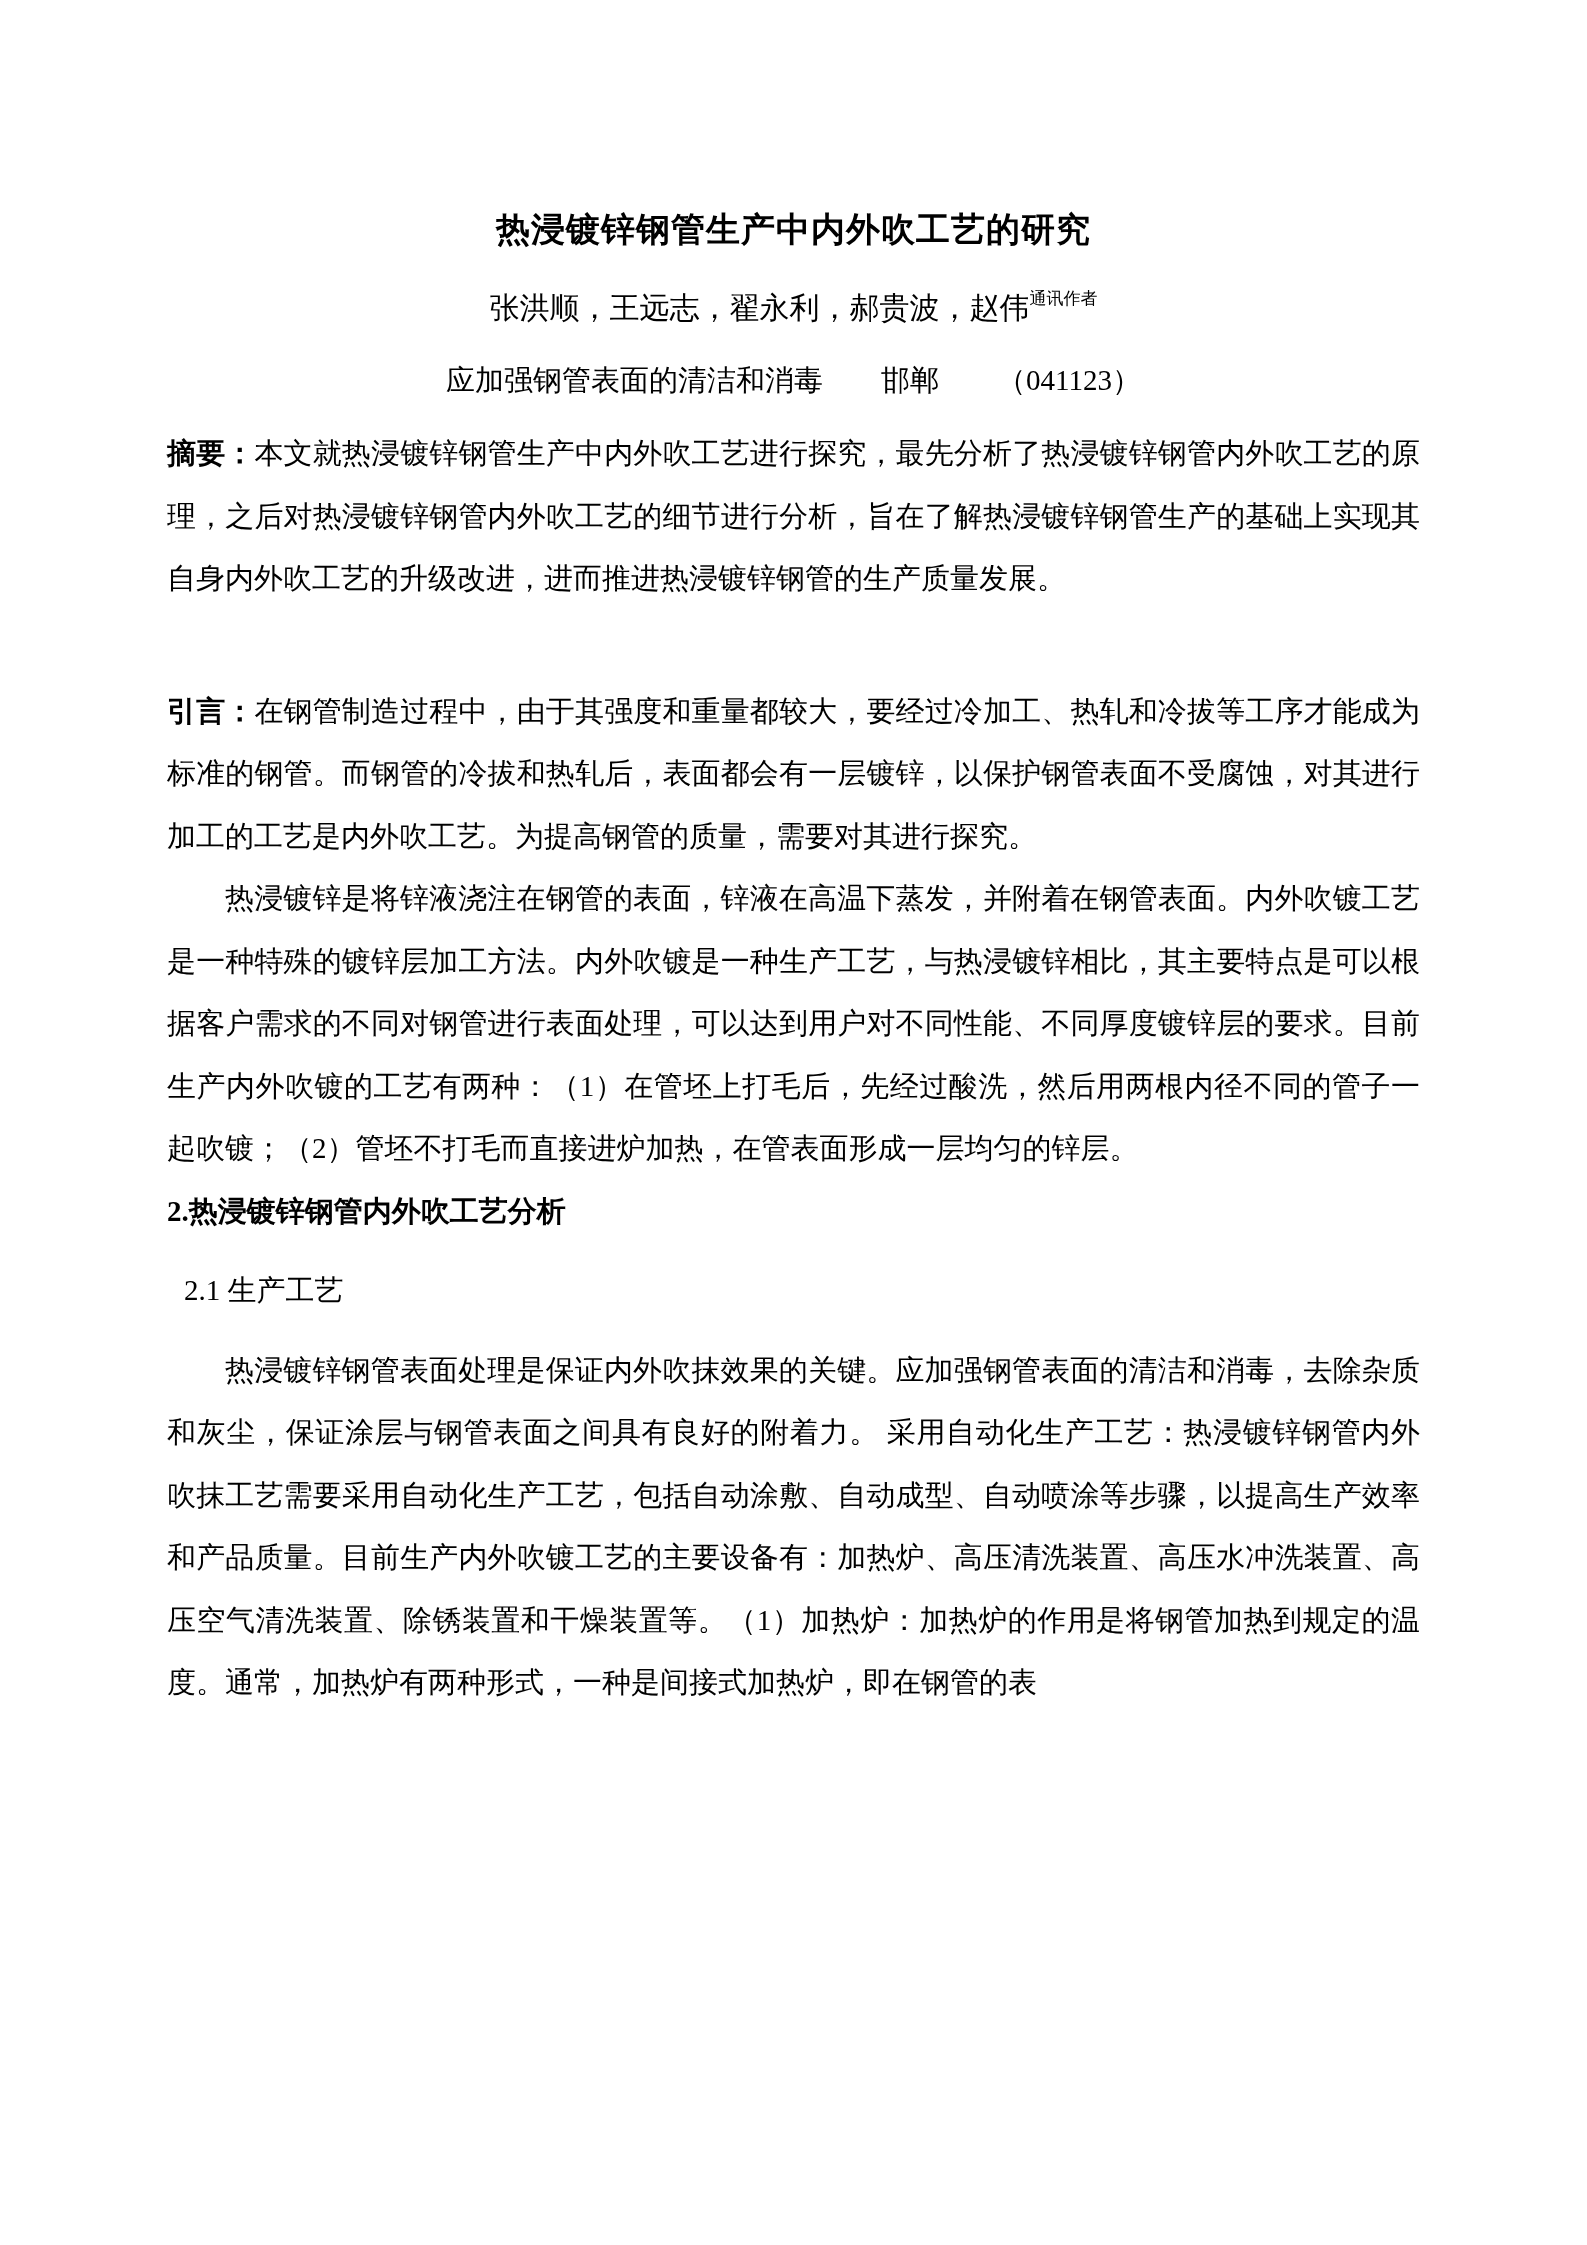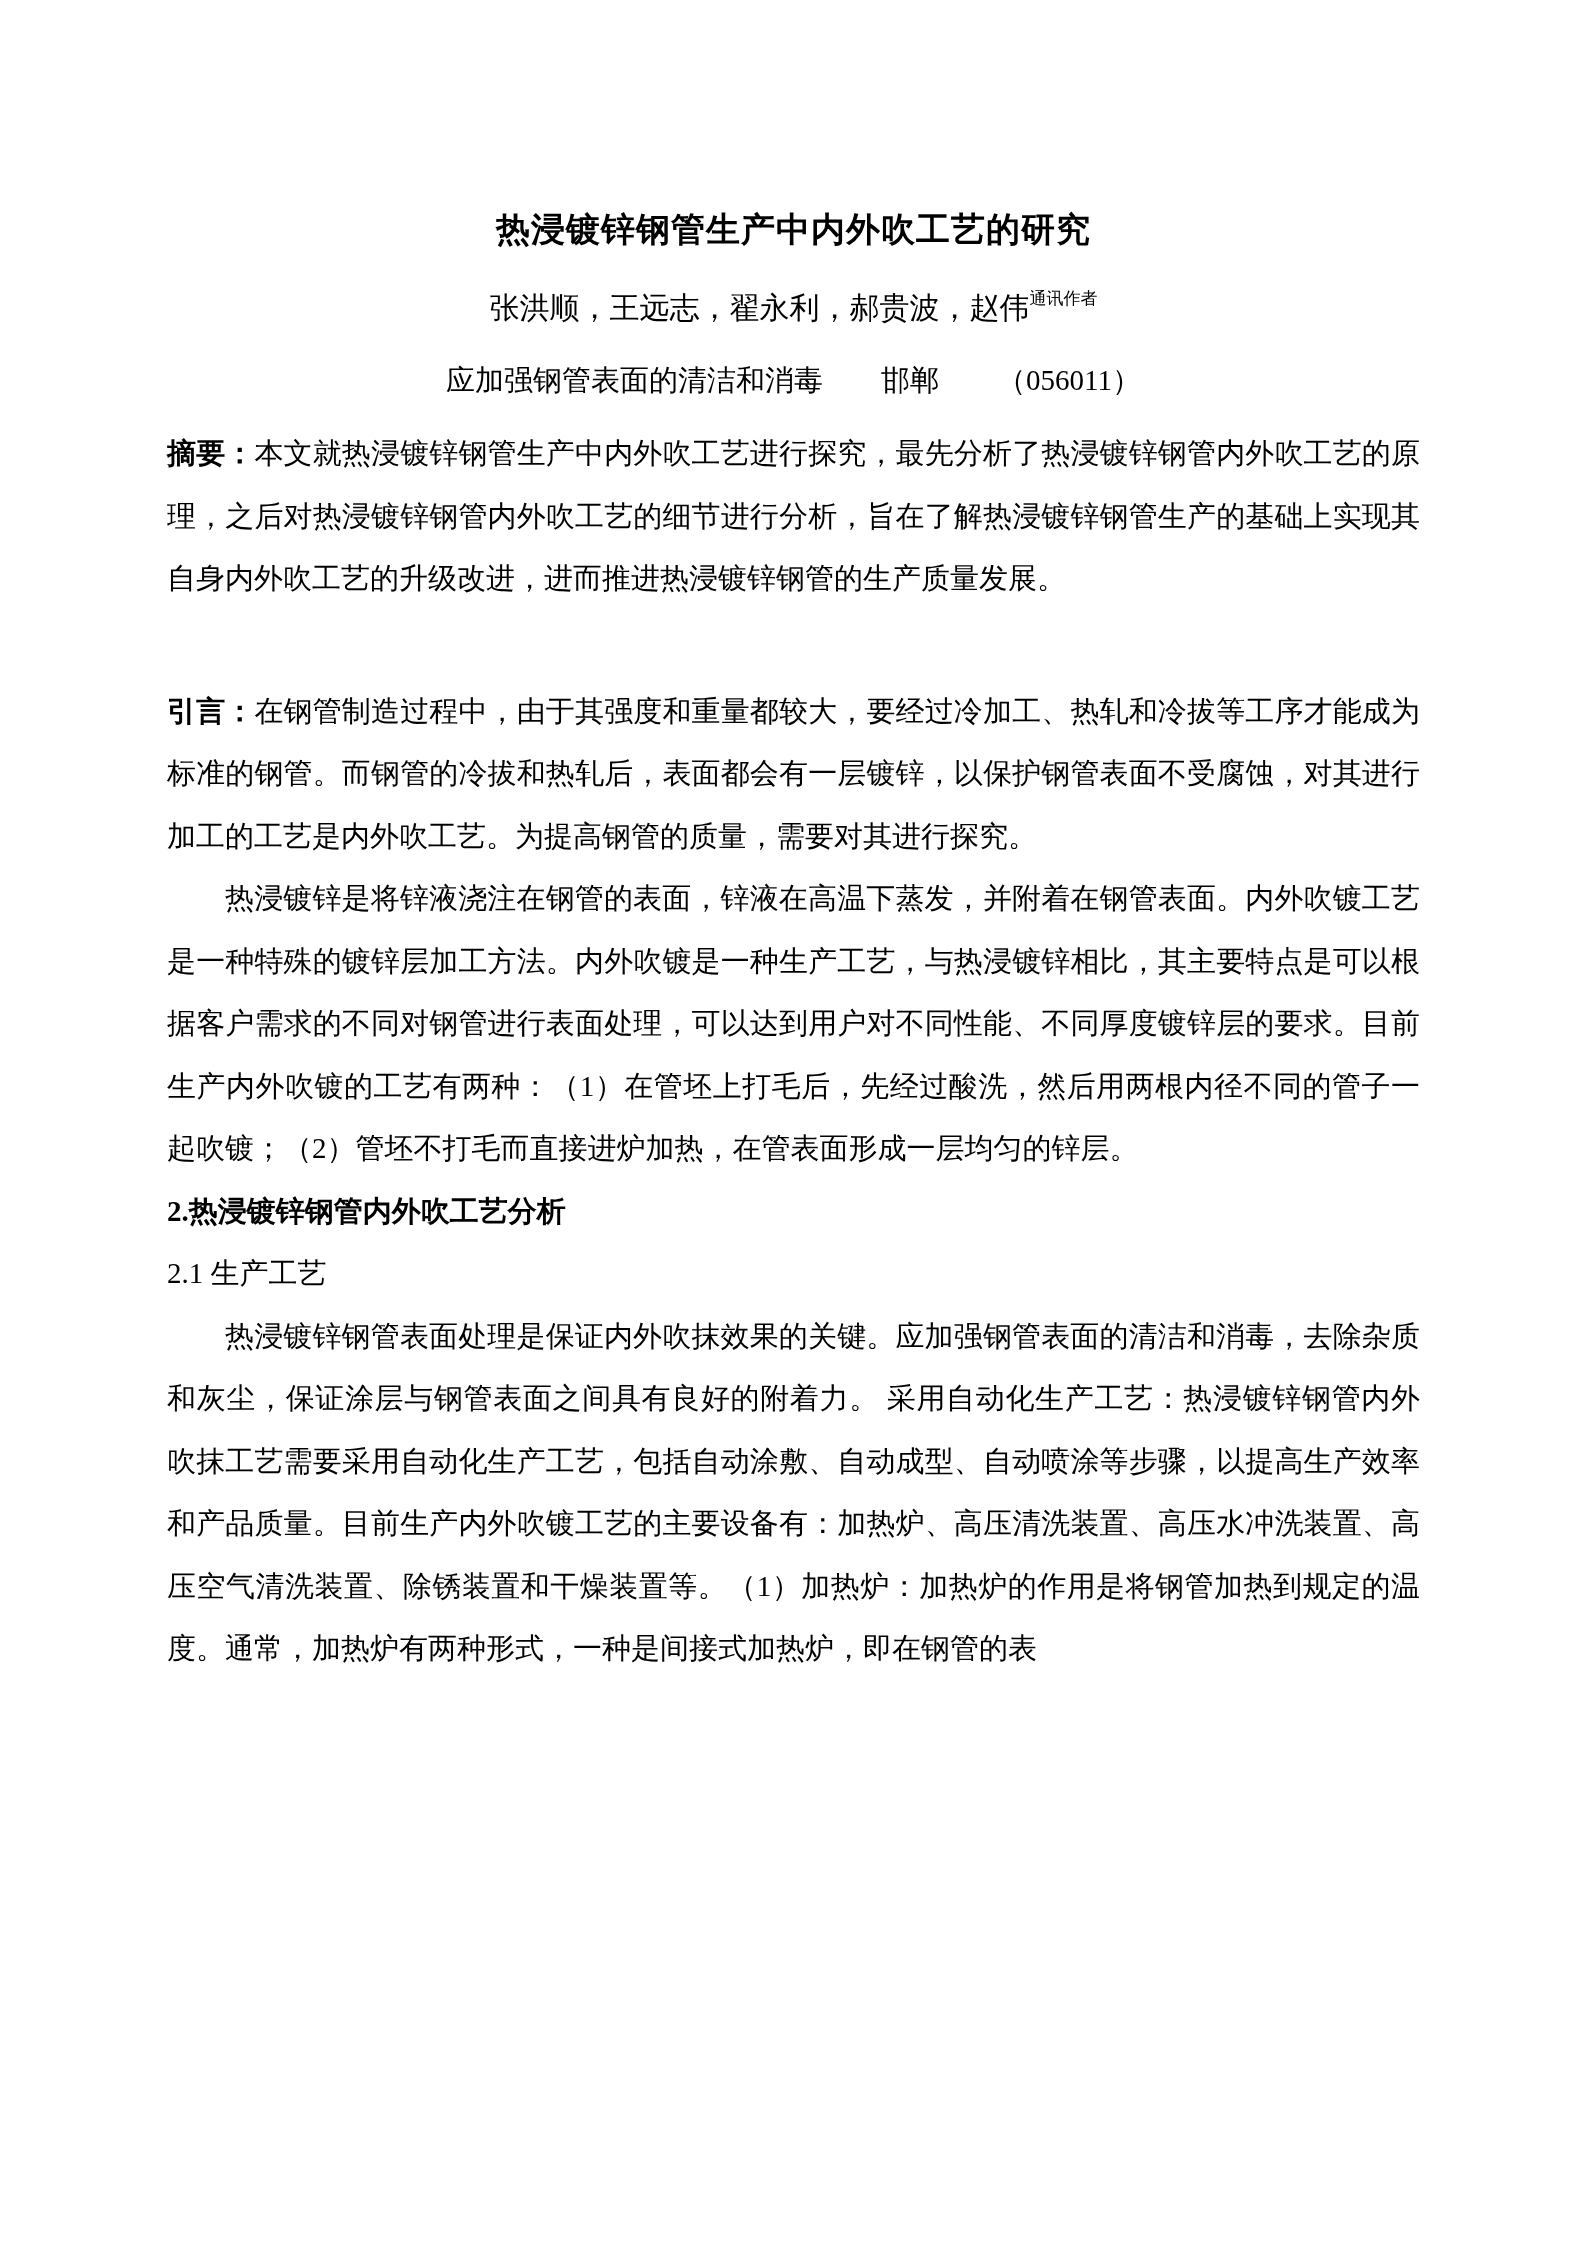"（056011）" span { text: 056011 -> 041123 }
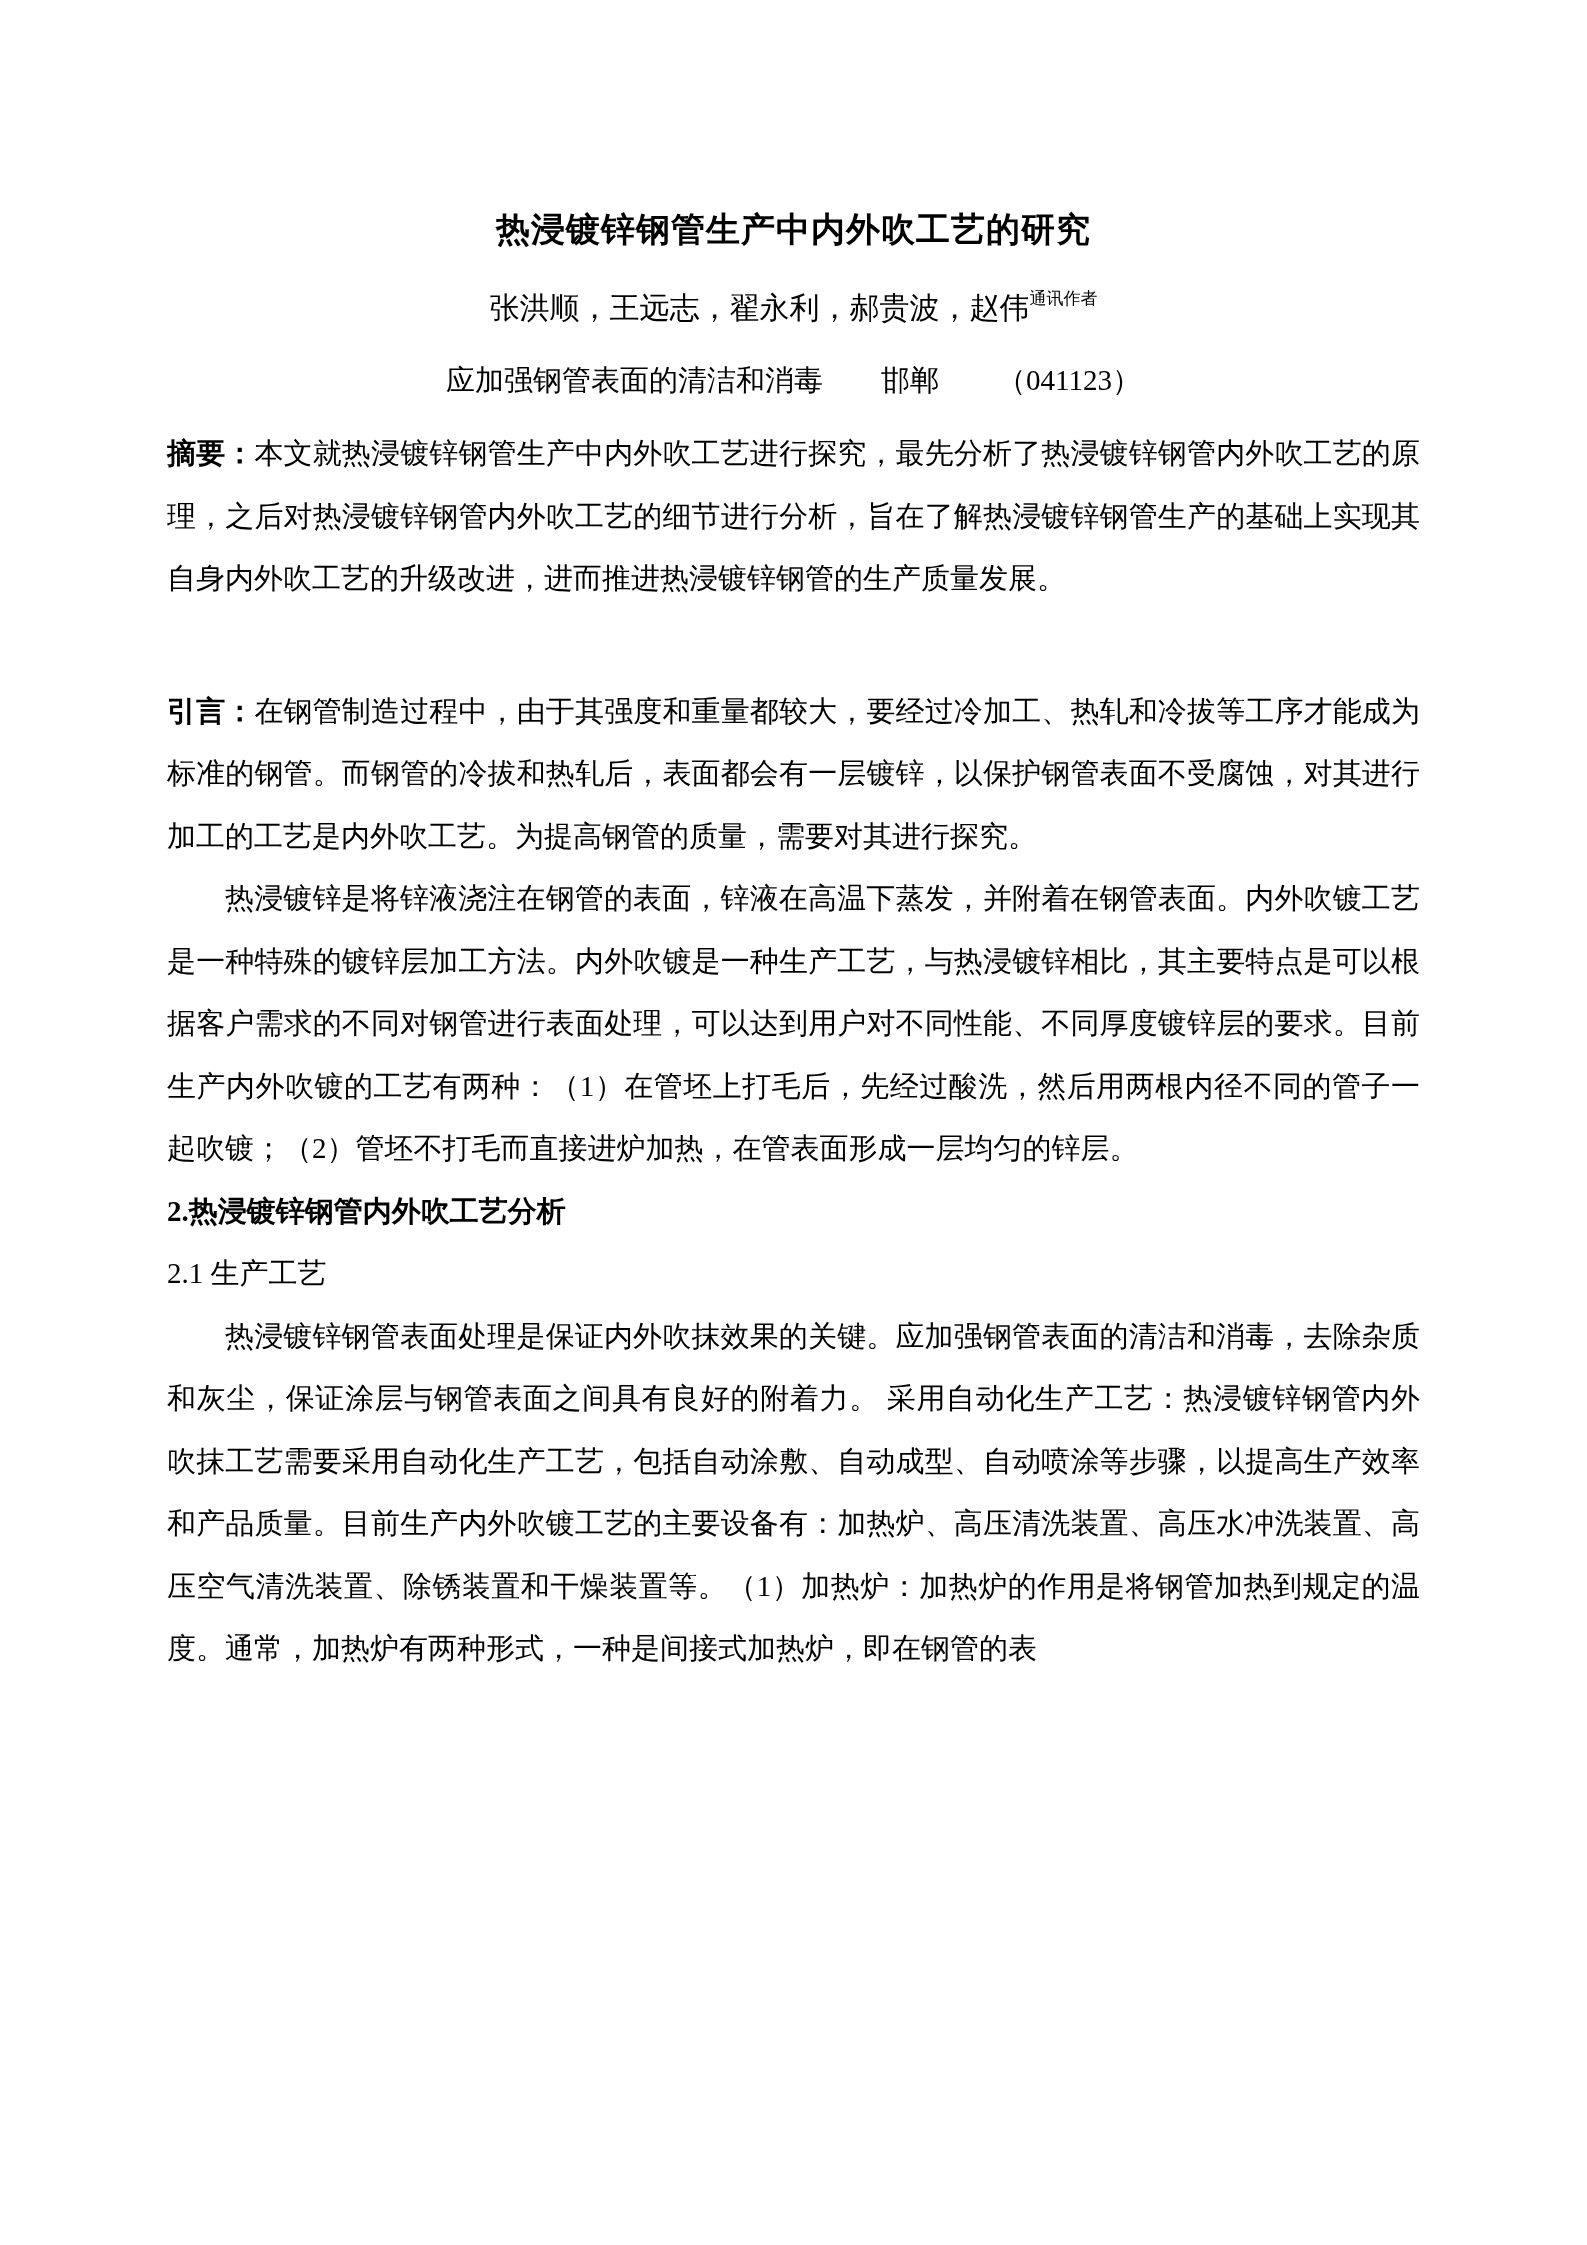"2.1 生产工艺" .sub-heading { margin: 0 -> 17px }
